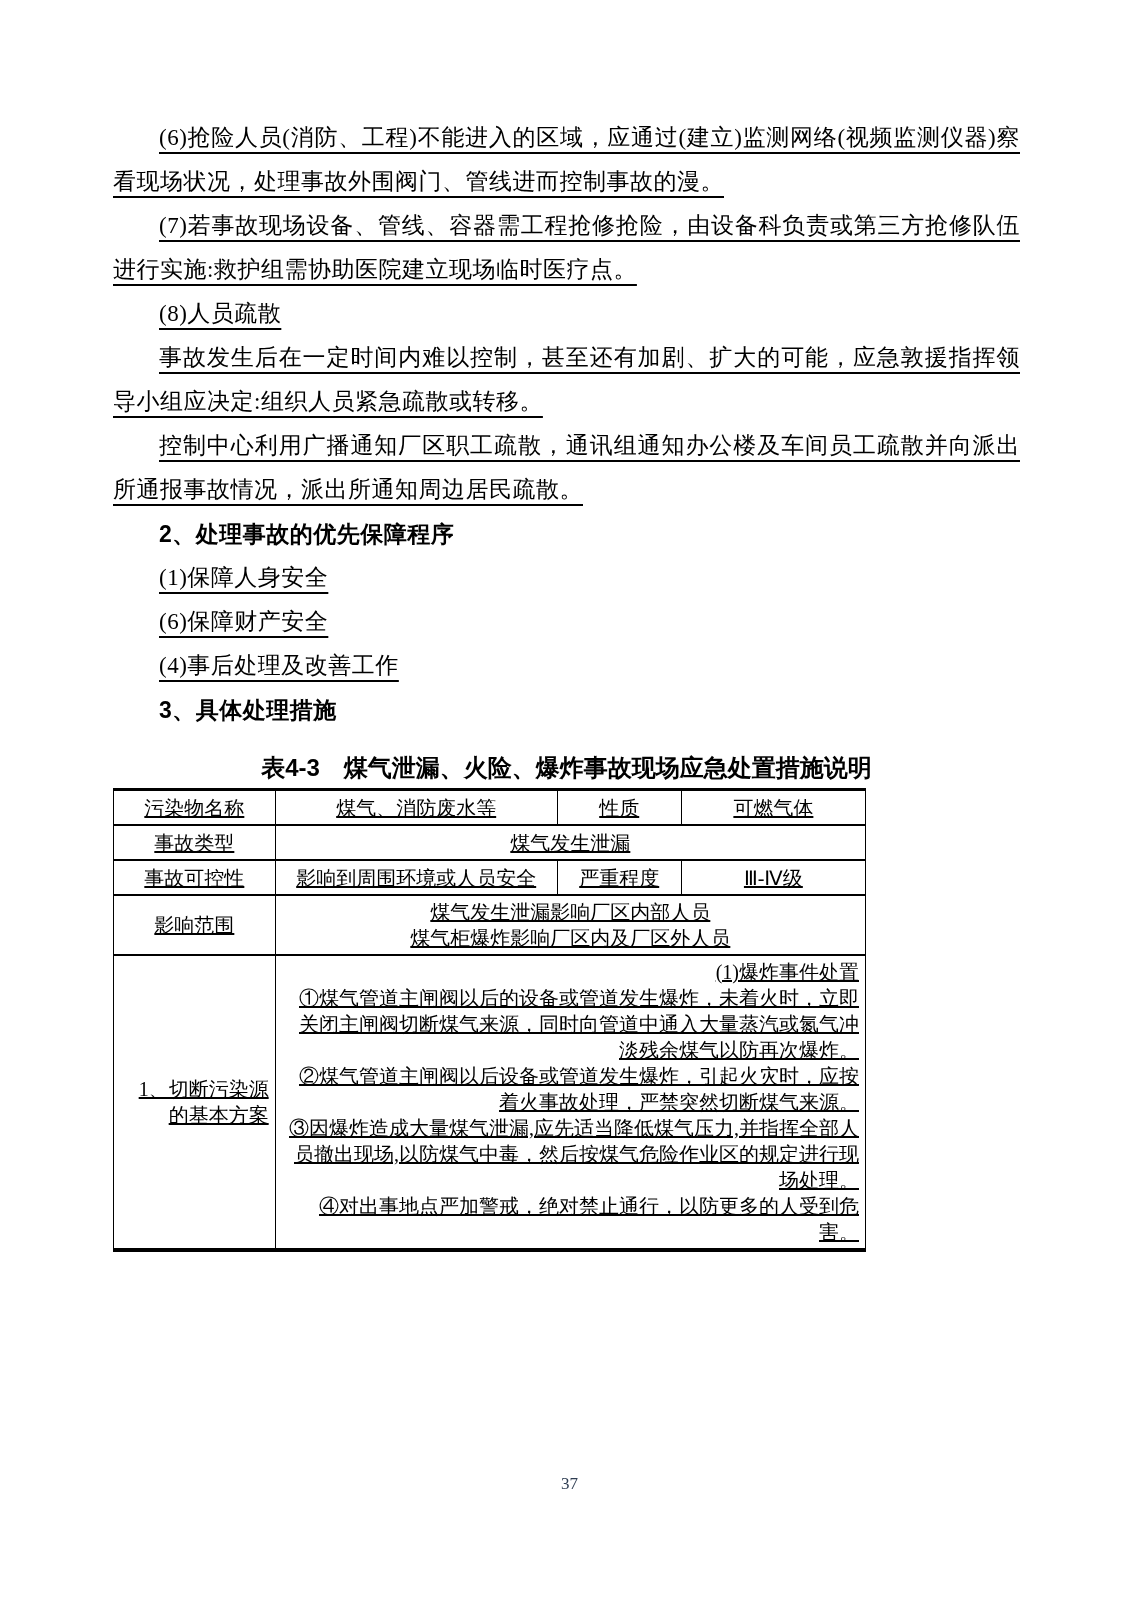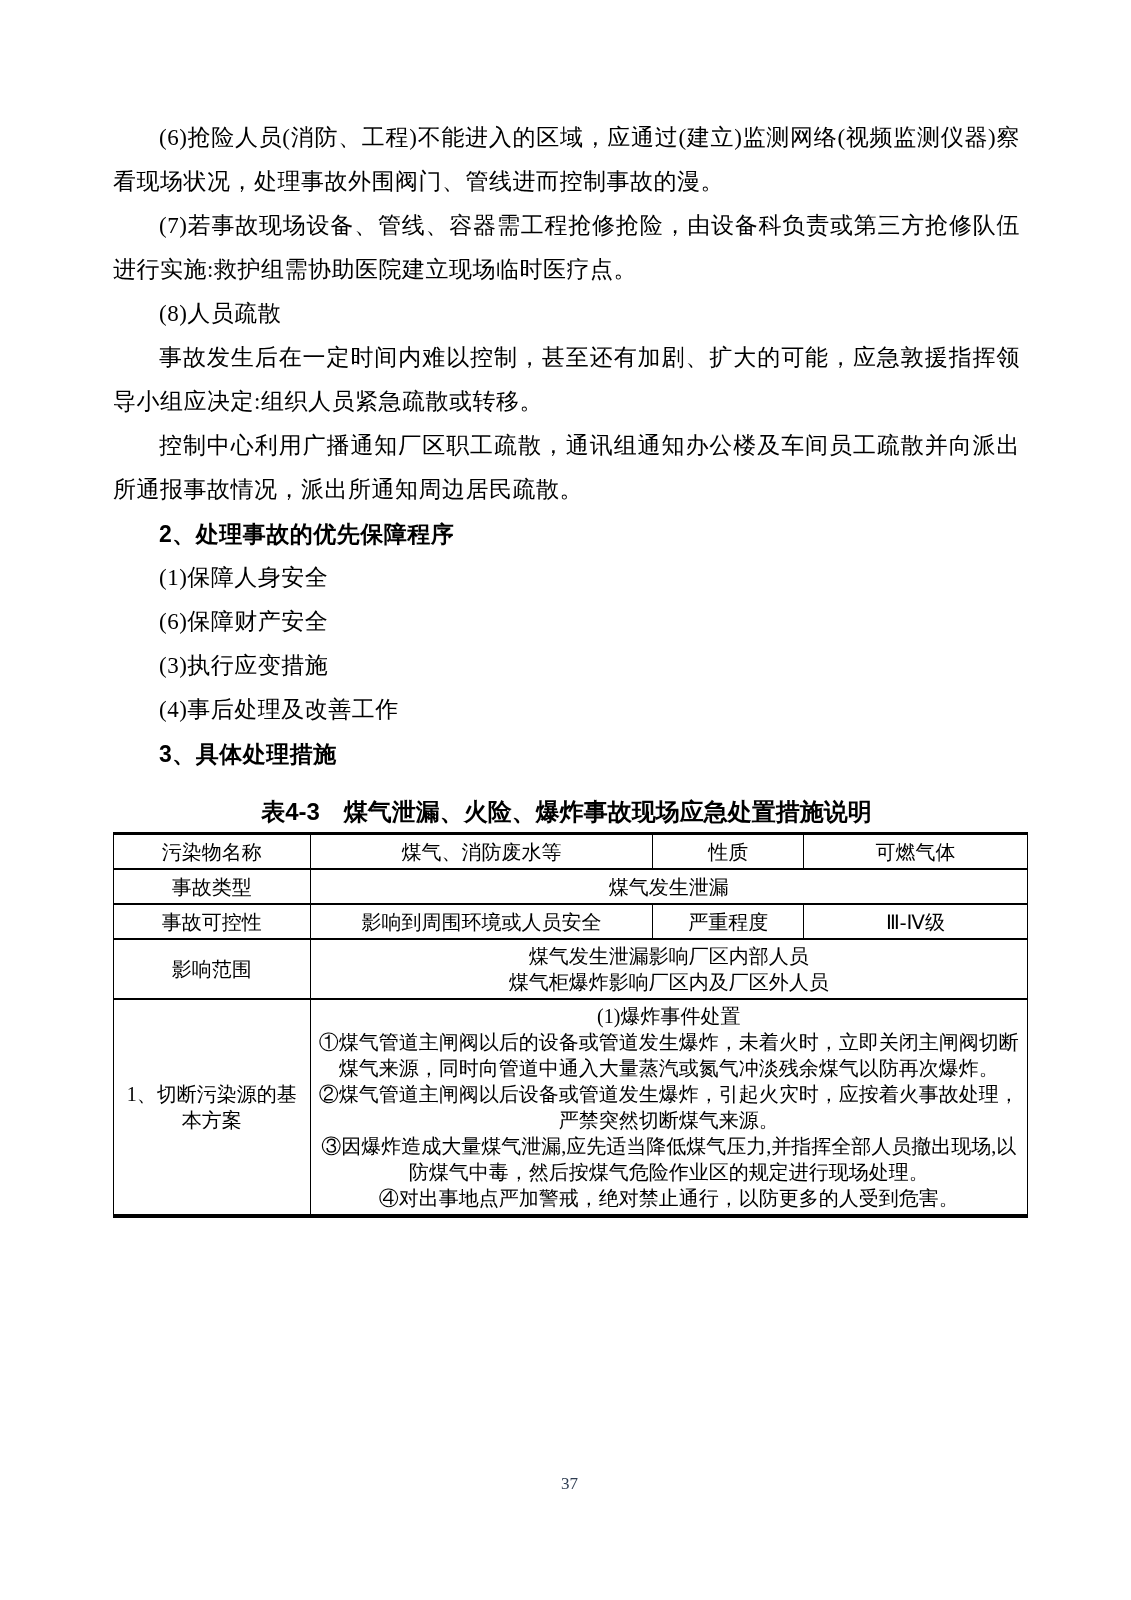"(6)抢险人员(消防、工程)不能进入的区域，应通过(建立)监测网络(视频监测仪器" .para.body { text-decoration: none -> underline }
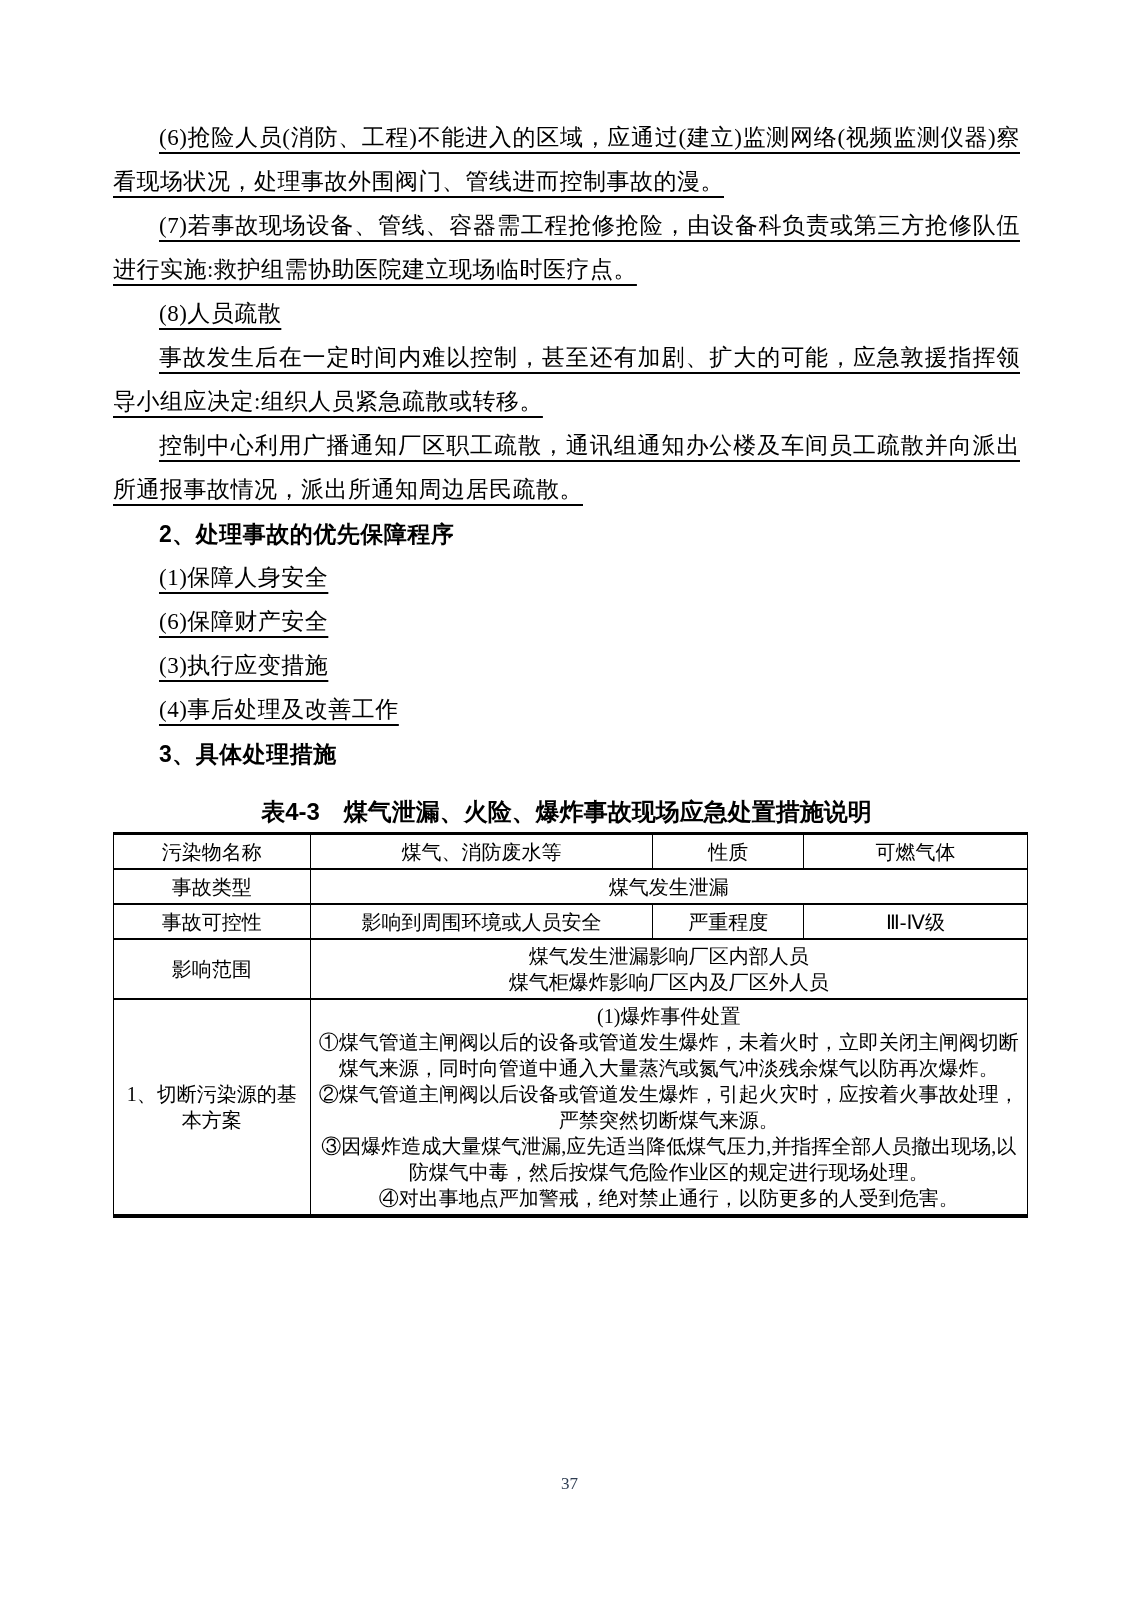"(3)执行应变措施" div.para { html: <div>(3)执行应变措施</div> -> none }
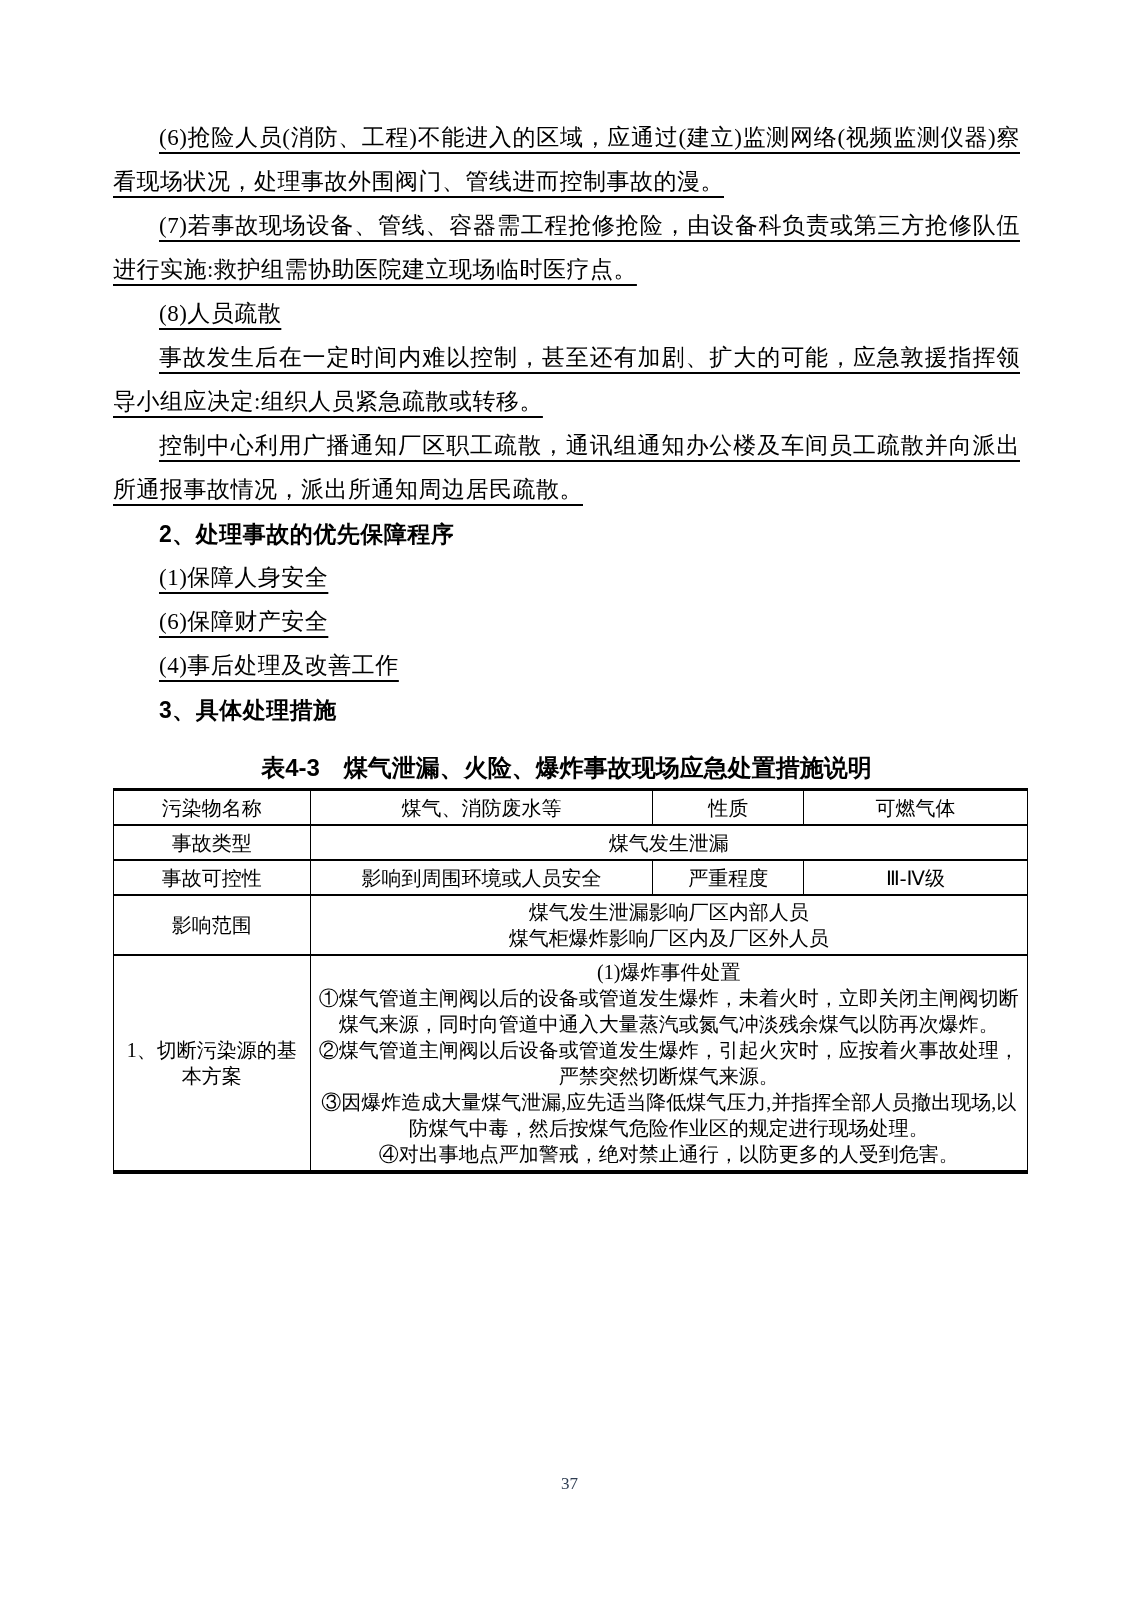"污染物名称" table.doc-table { text-decoration: none -> underline; width: 915px -> 753px }
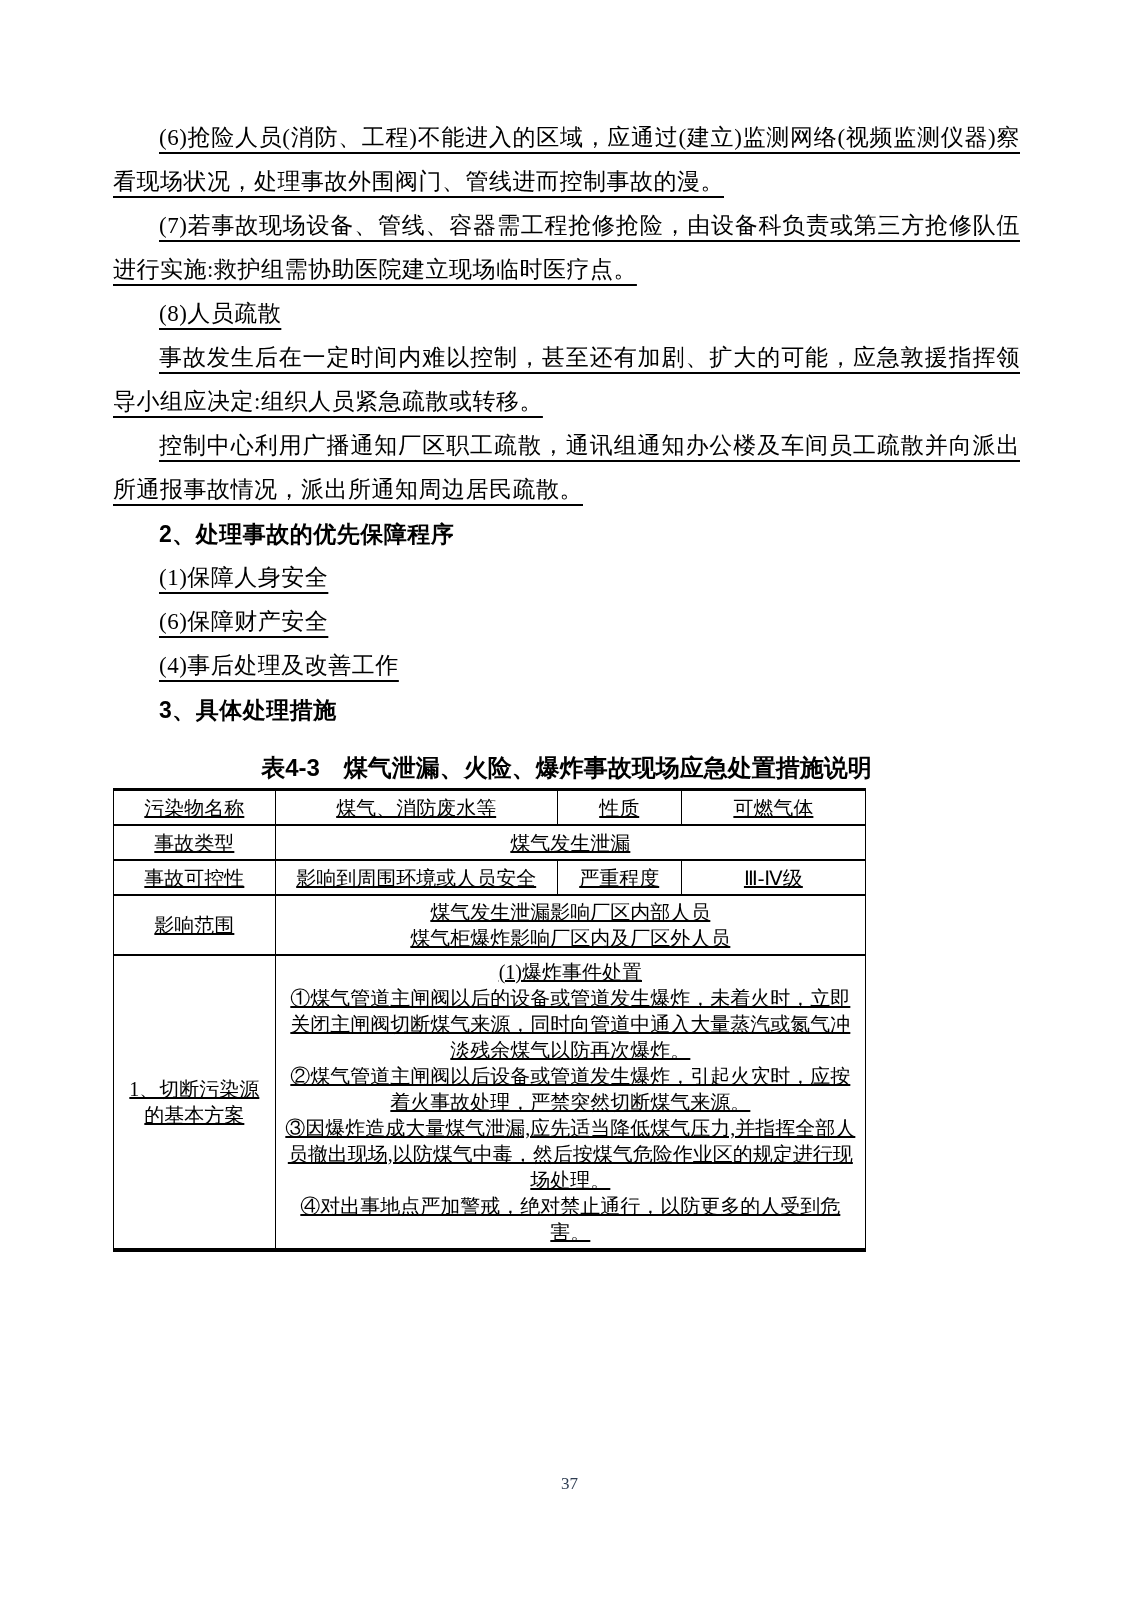"(1)爆炸事件处置" table.doc-table td.align-left { text-align: center -> right }
